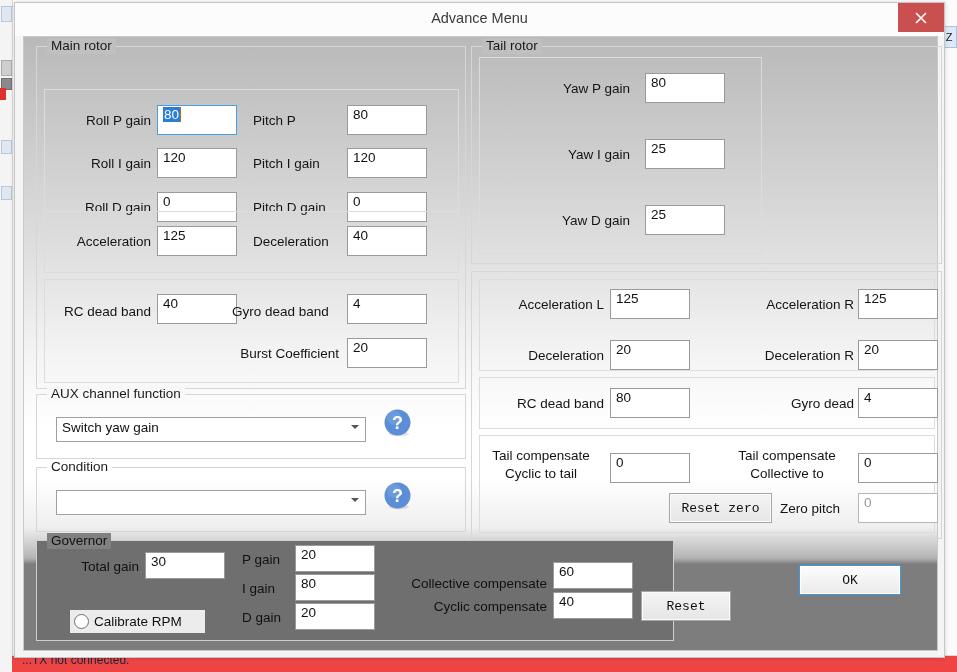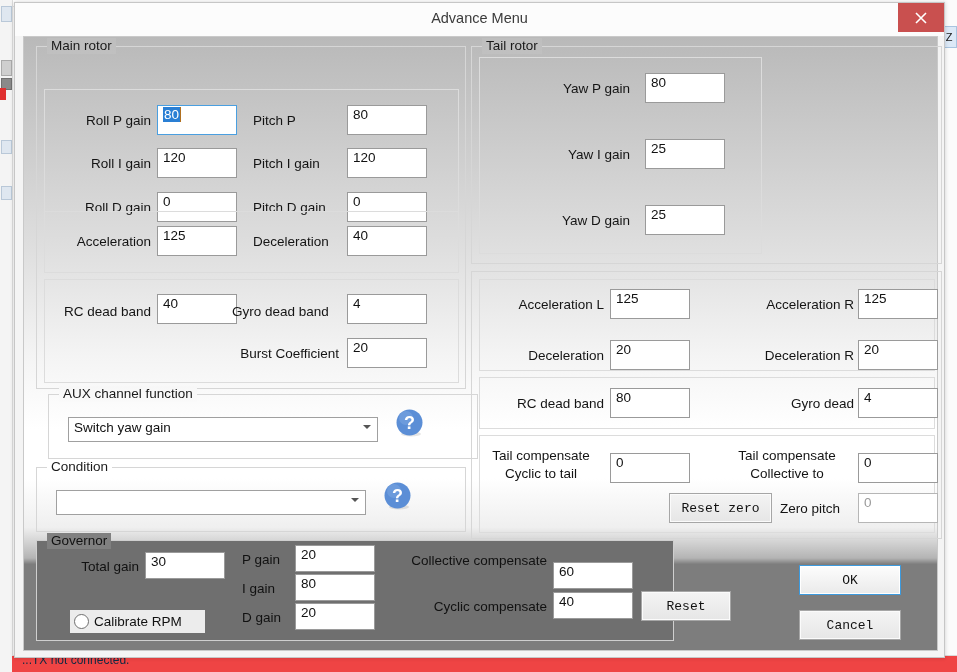"AUX channel function" div.group { margin-left: 12px -> none }
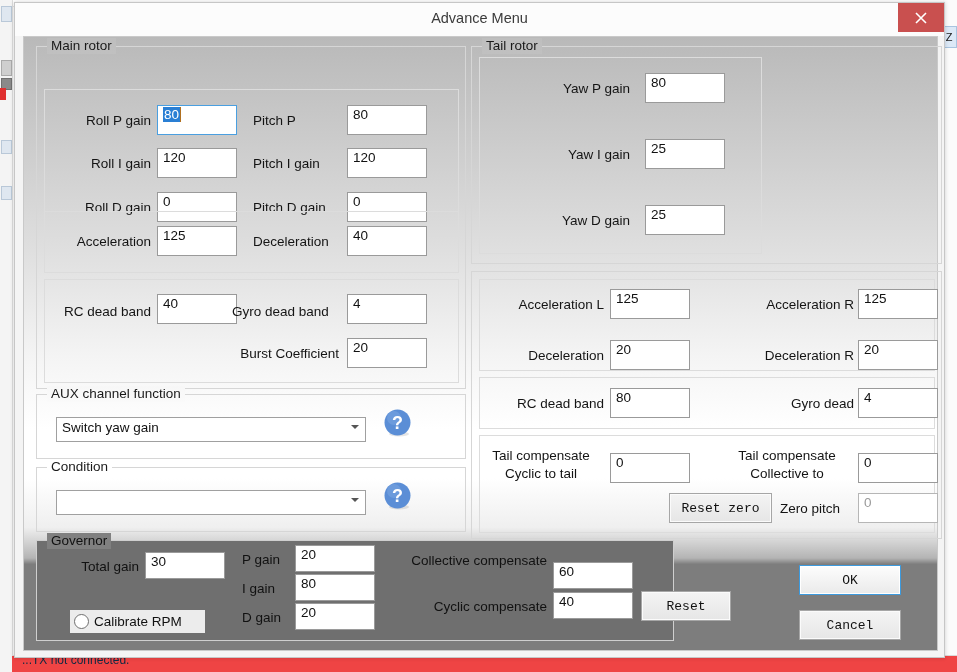"Collective compensate" div.lbl { top: 12px -> 35px }
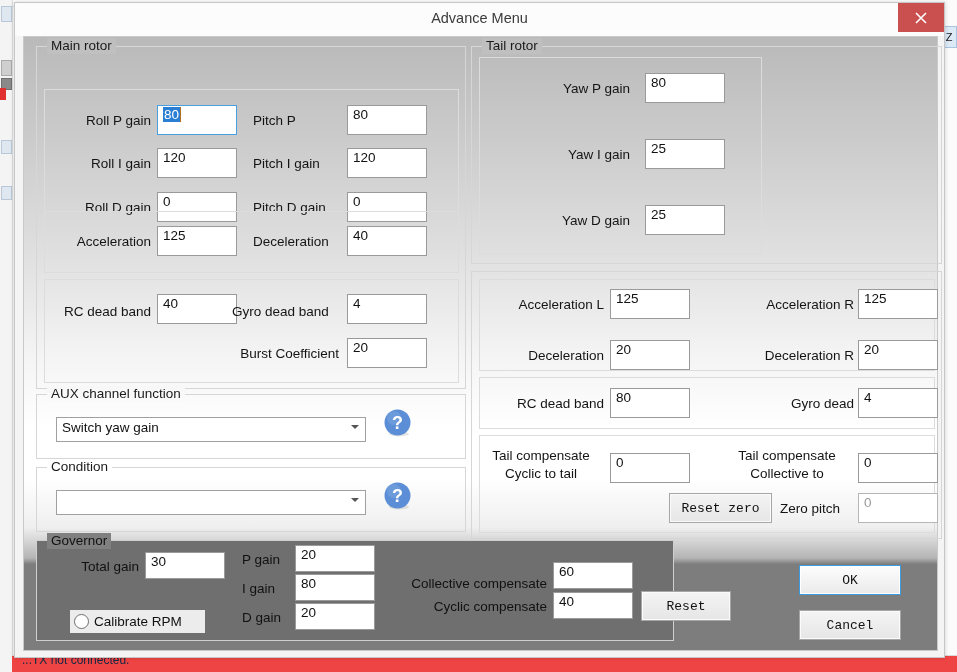"Cancel" div.btn { html: <div>Cancel</div> -> none }
